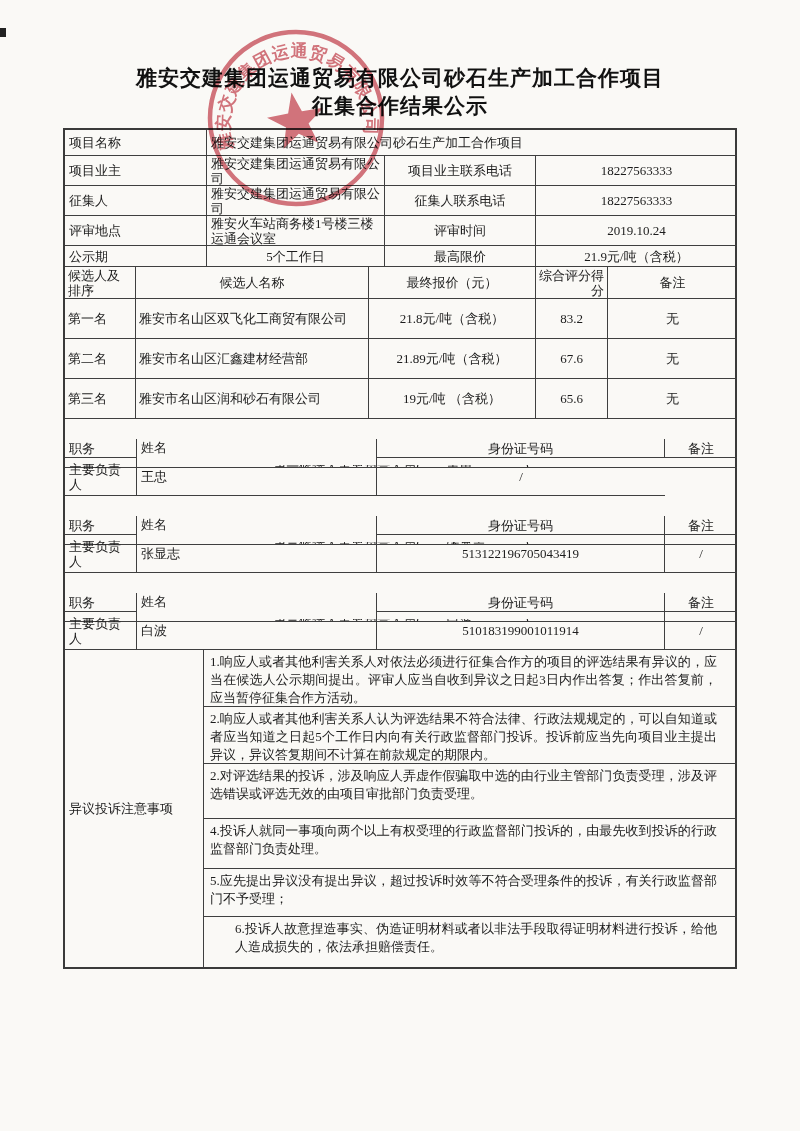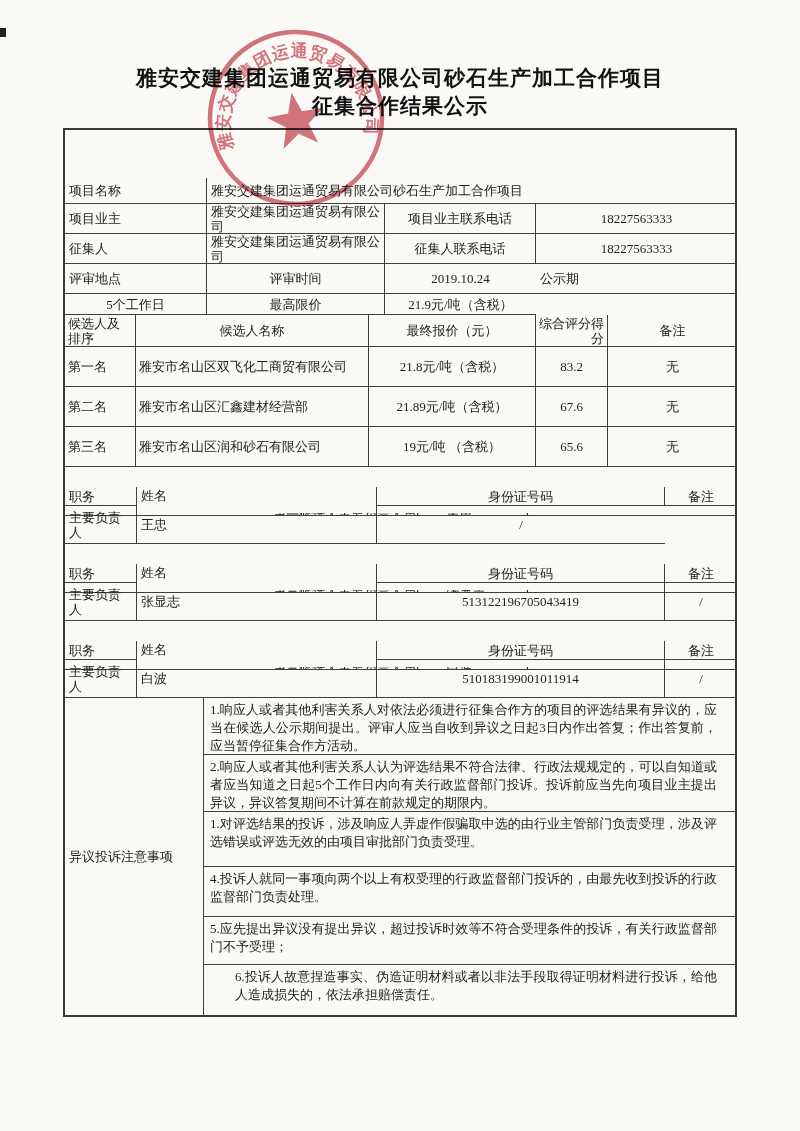"项目名称" .sec-info { margin-top: 48px -> none }
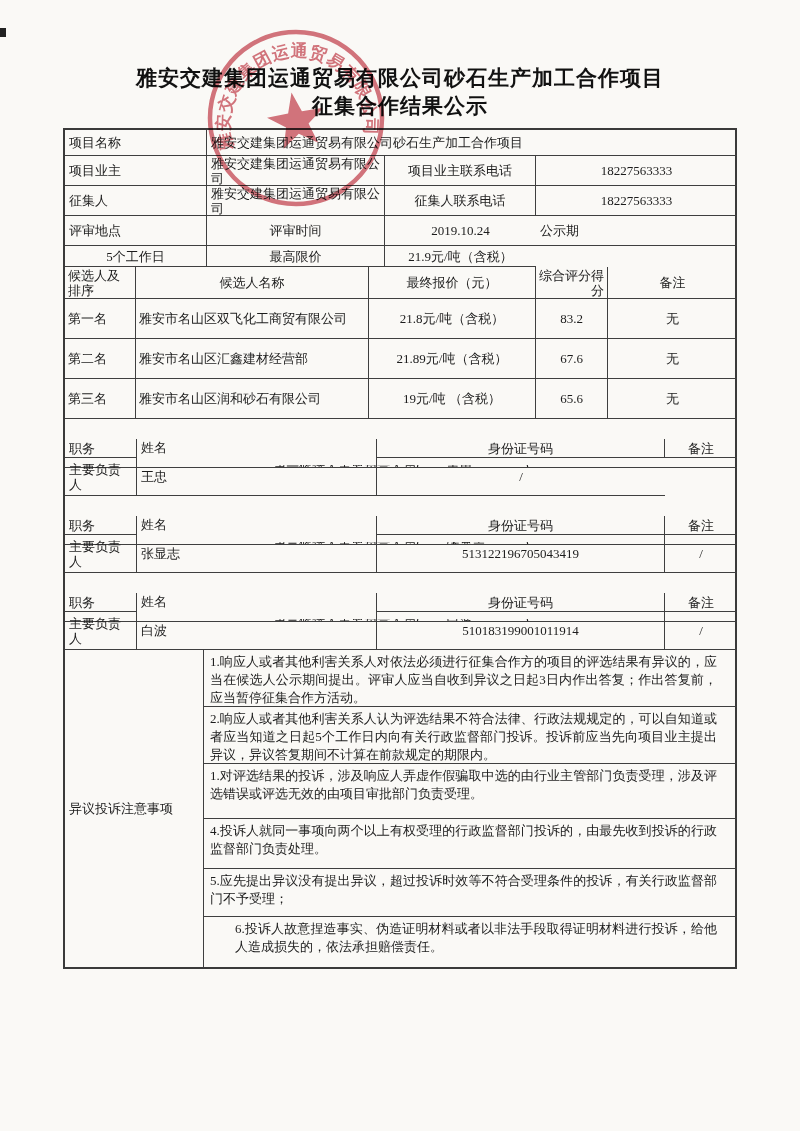"雅安火车站商务楼1号楼三楼运通会议室" div.c { html: none -> <div>雅安火车站商务楼1号楼三楼运通会议室</div> }
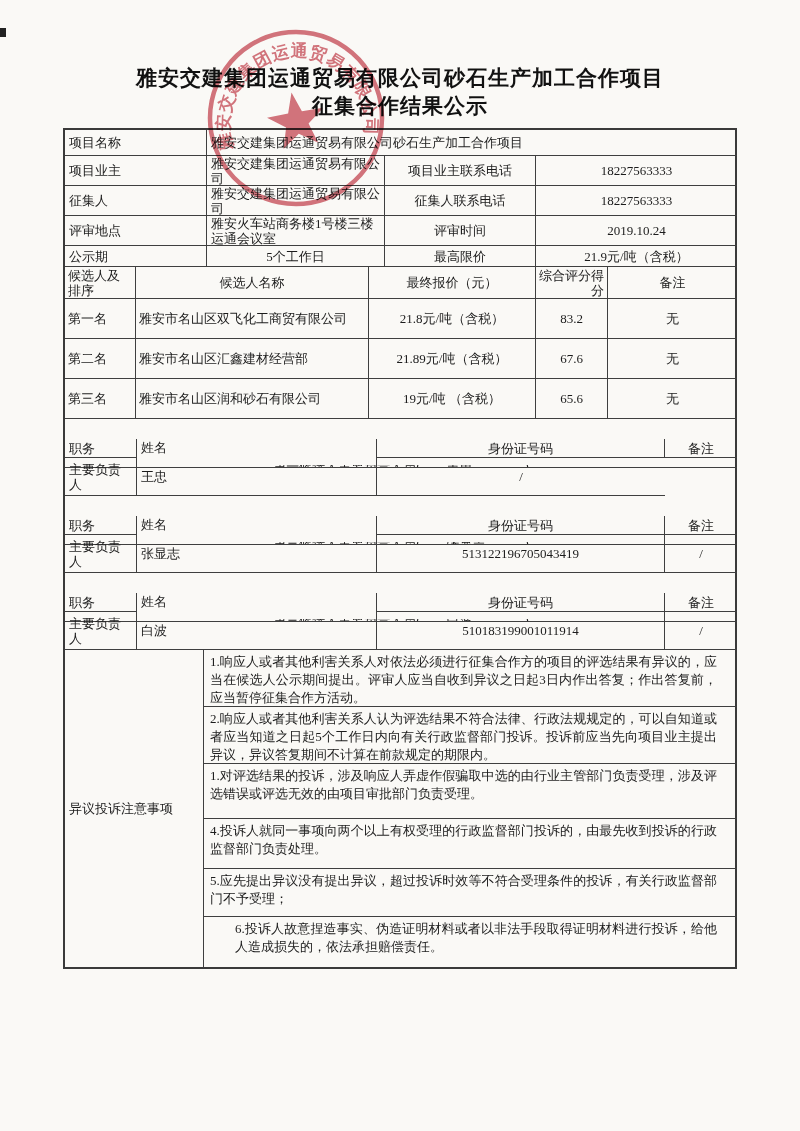"1.对评选结果的投诉，涉及响应人弄虚作假骗取中选的由行业主管部门负责受理，涉及评" div.c { text: 1 -> 2 }
